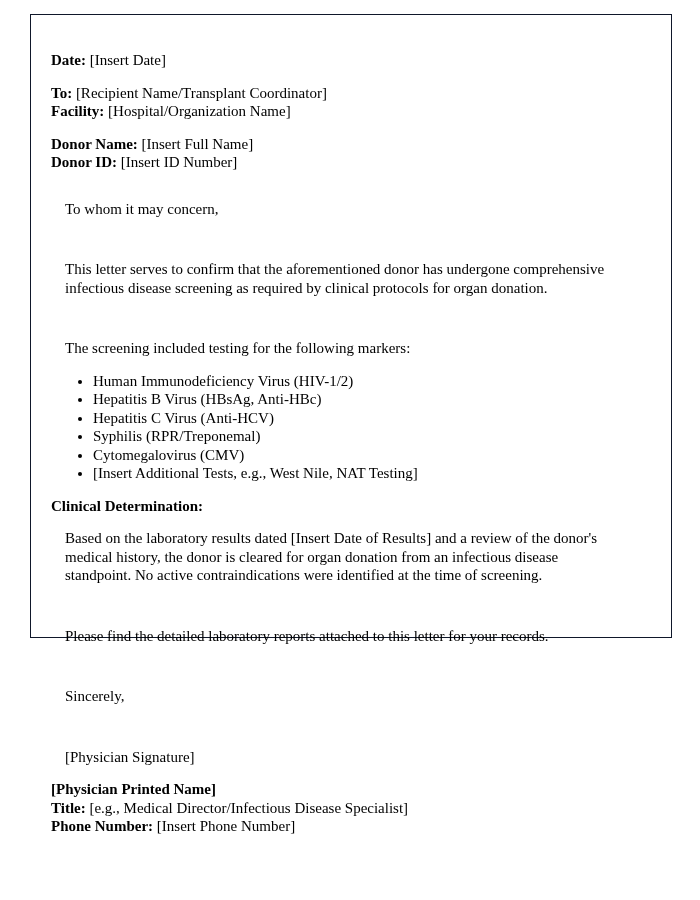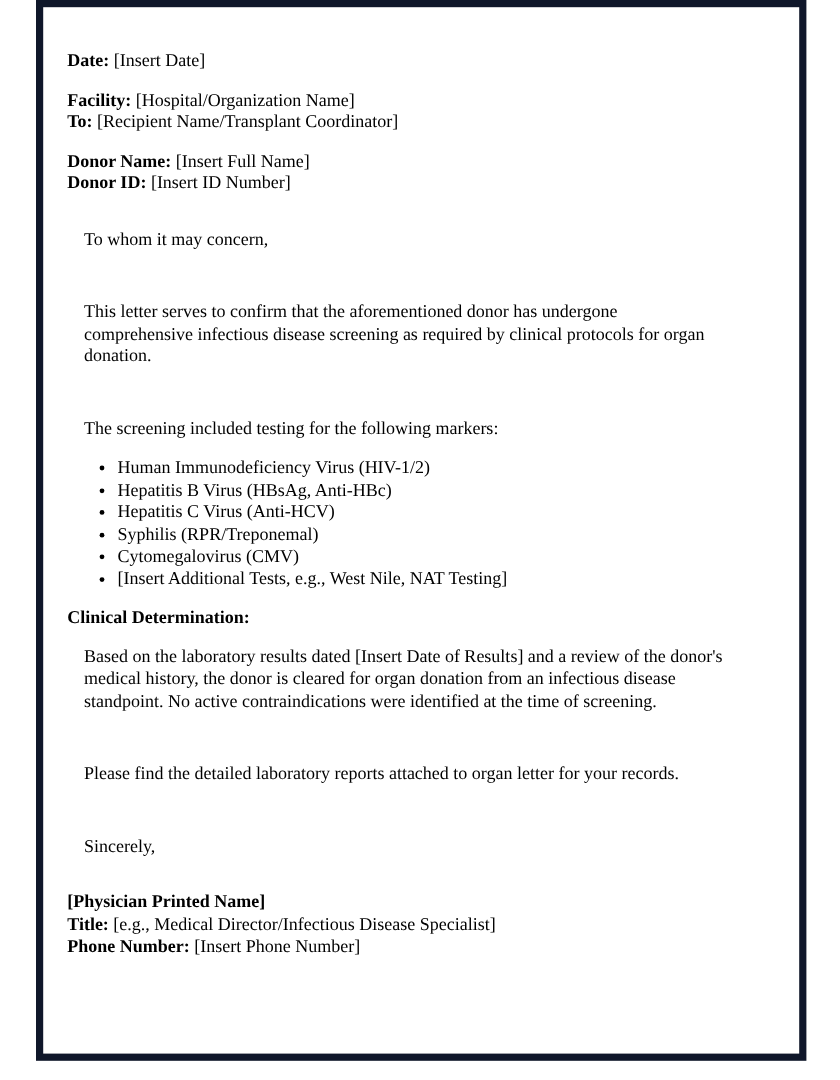"Date: [Insert Date]" .sheet { border: 6px solid #0f172a -> 1px solid #0f172a; height: 884px -> 624px; top: 0 -> 14px }
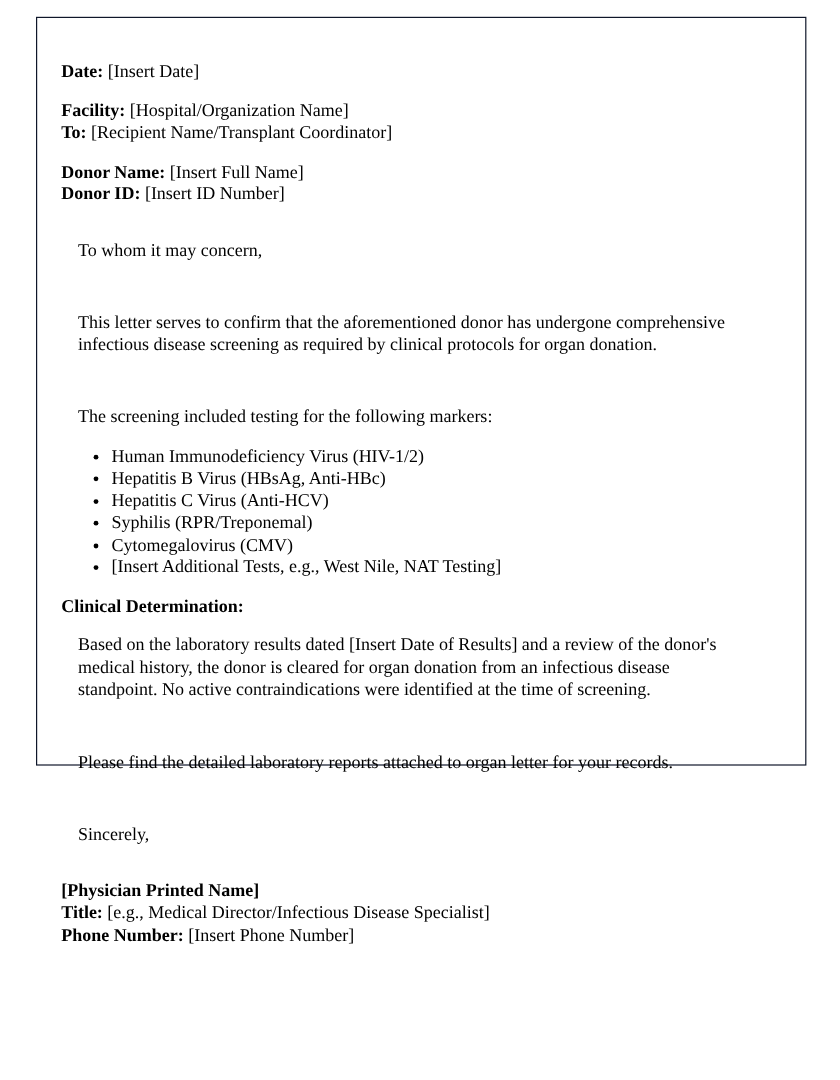"Facility: [Hospital/Organization Name]" div.line { order: before "To: [Recipient Name/Transplant" -> after "To: [Recipient Name/Transplant" }
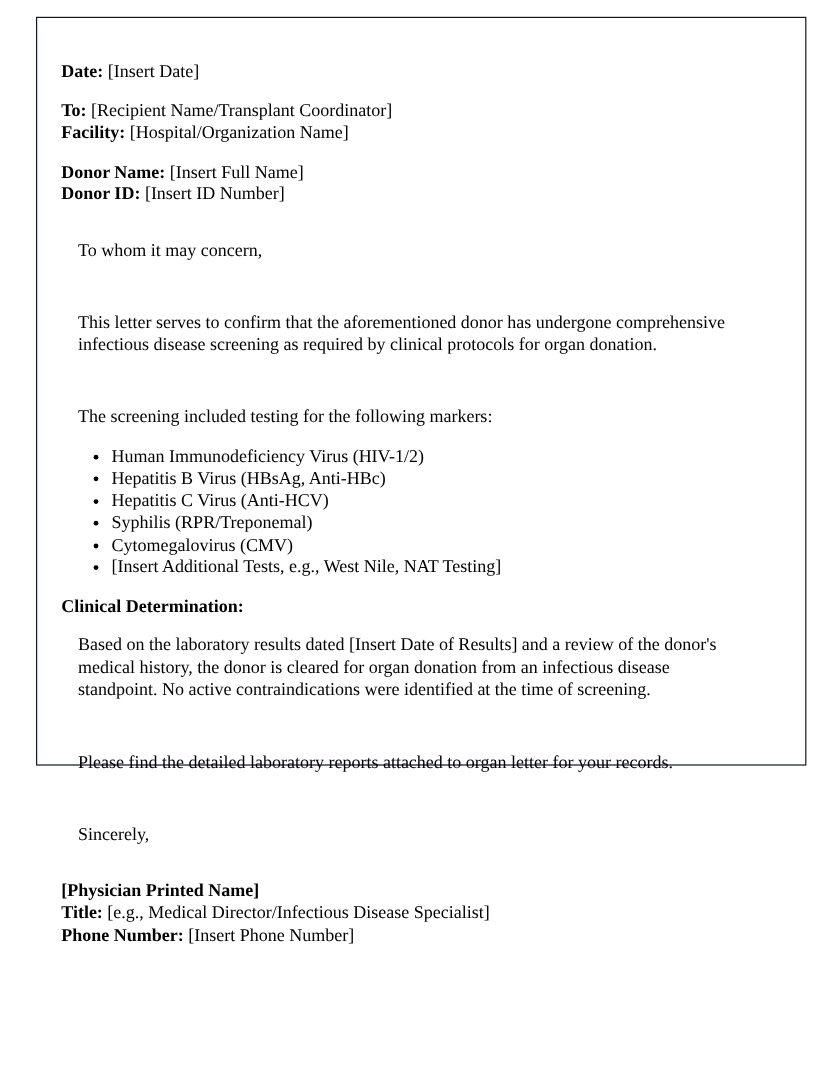"Please find the detailed laboratory" p.para { text: organ -> this }
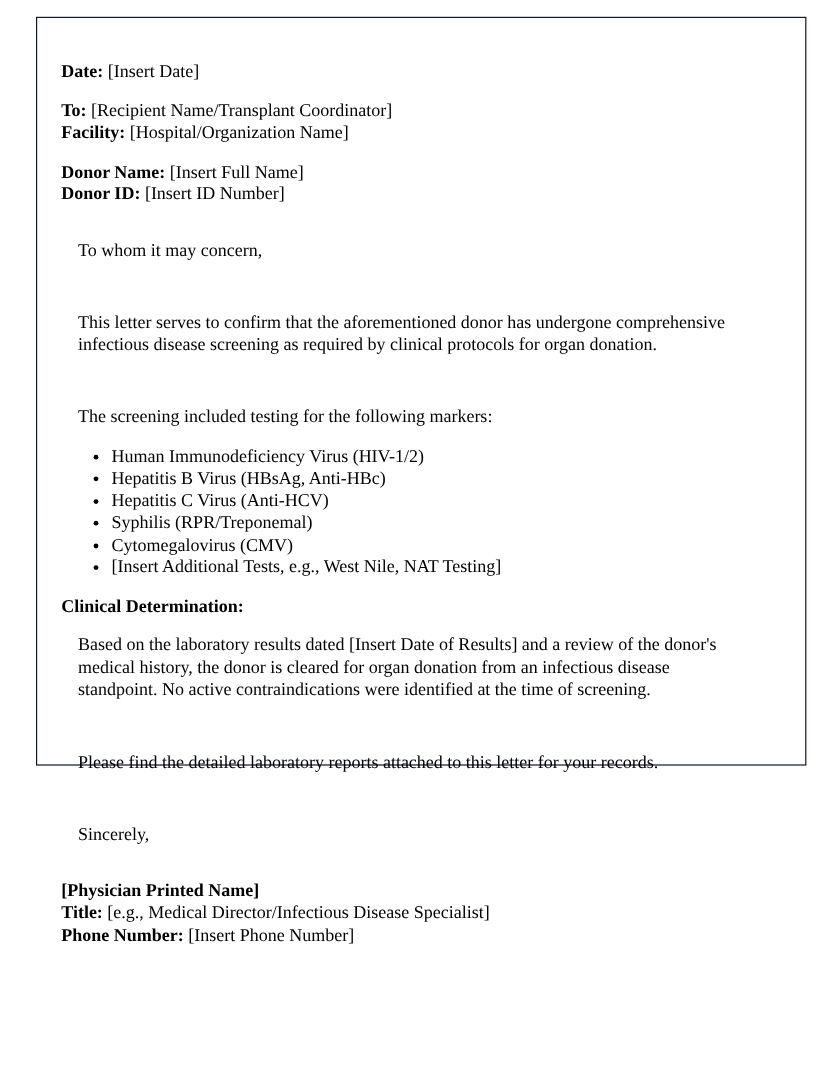"[Physician Signature]" p.para { html: none -> <p>[Physician Signature]</p> }
